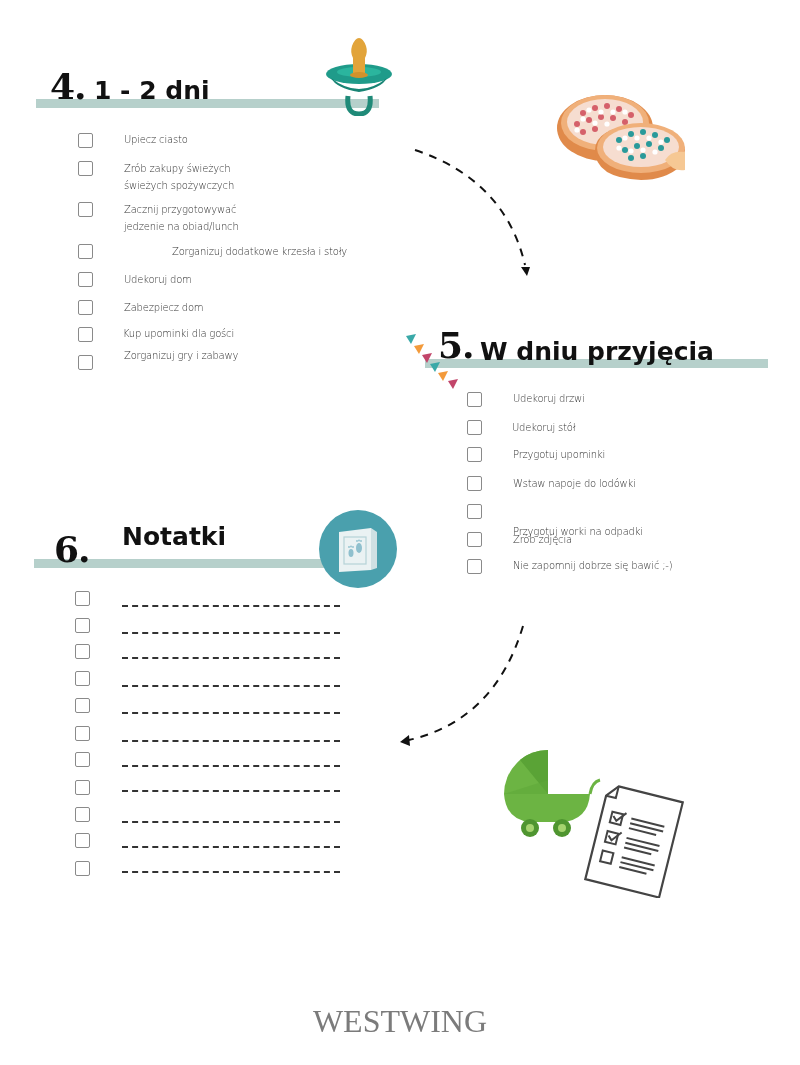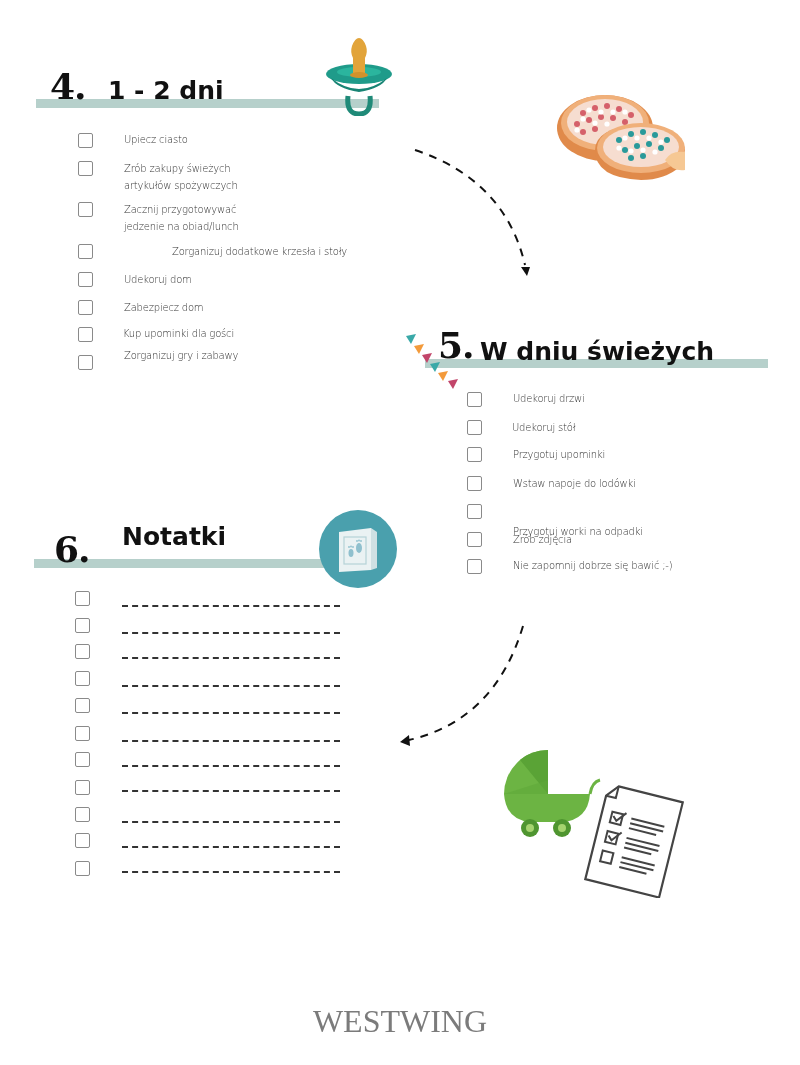"1 - 2 dni" div.sec-title { left: 108px -> 94px }
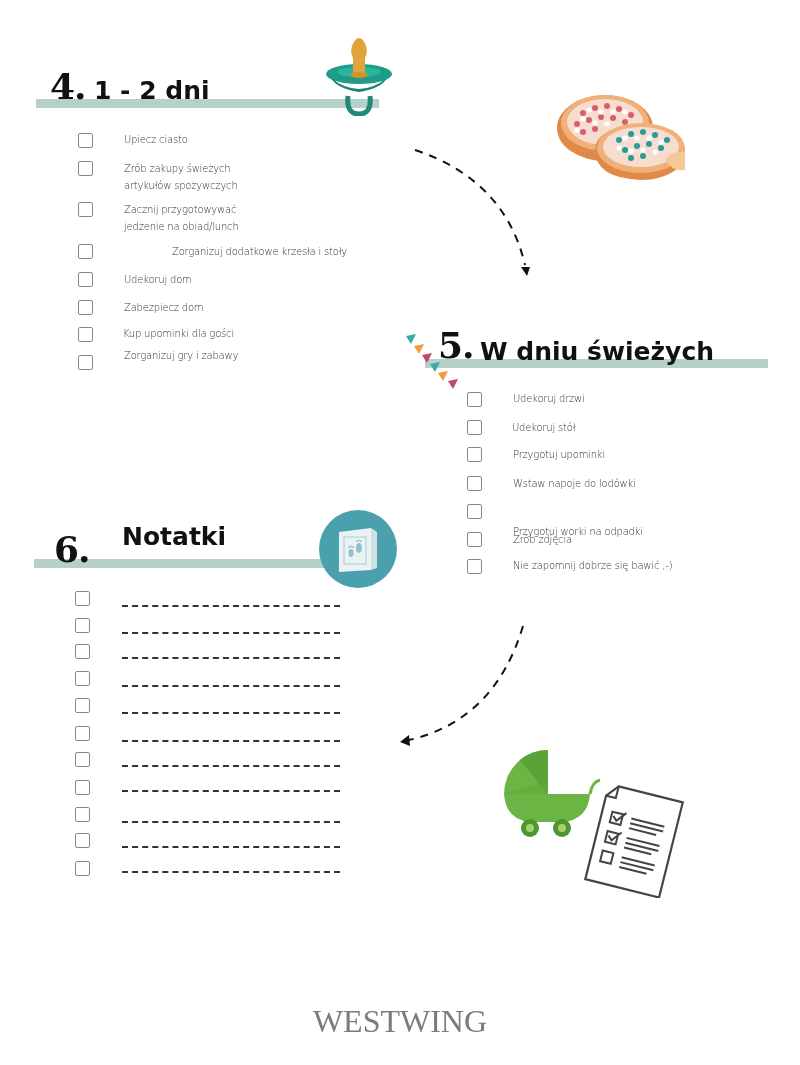"artykułów spożywczych" span { text: artykułów -> świeżych }
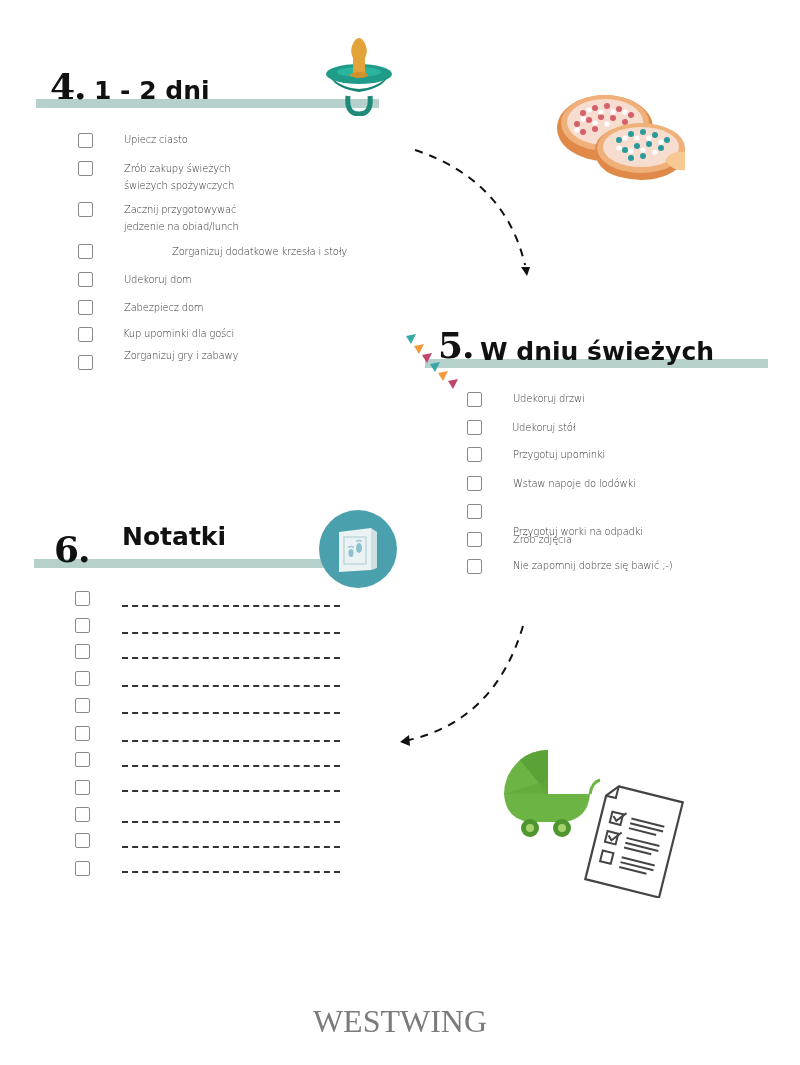"W dniu świeżych" div.sec-title { text: świeżych -> przyjęcia }
